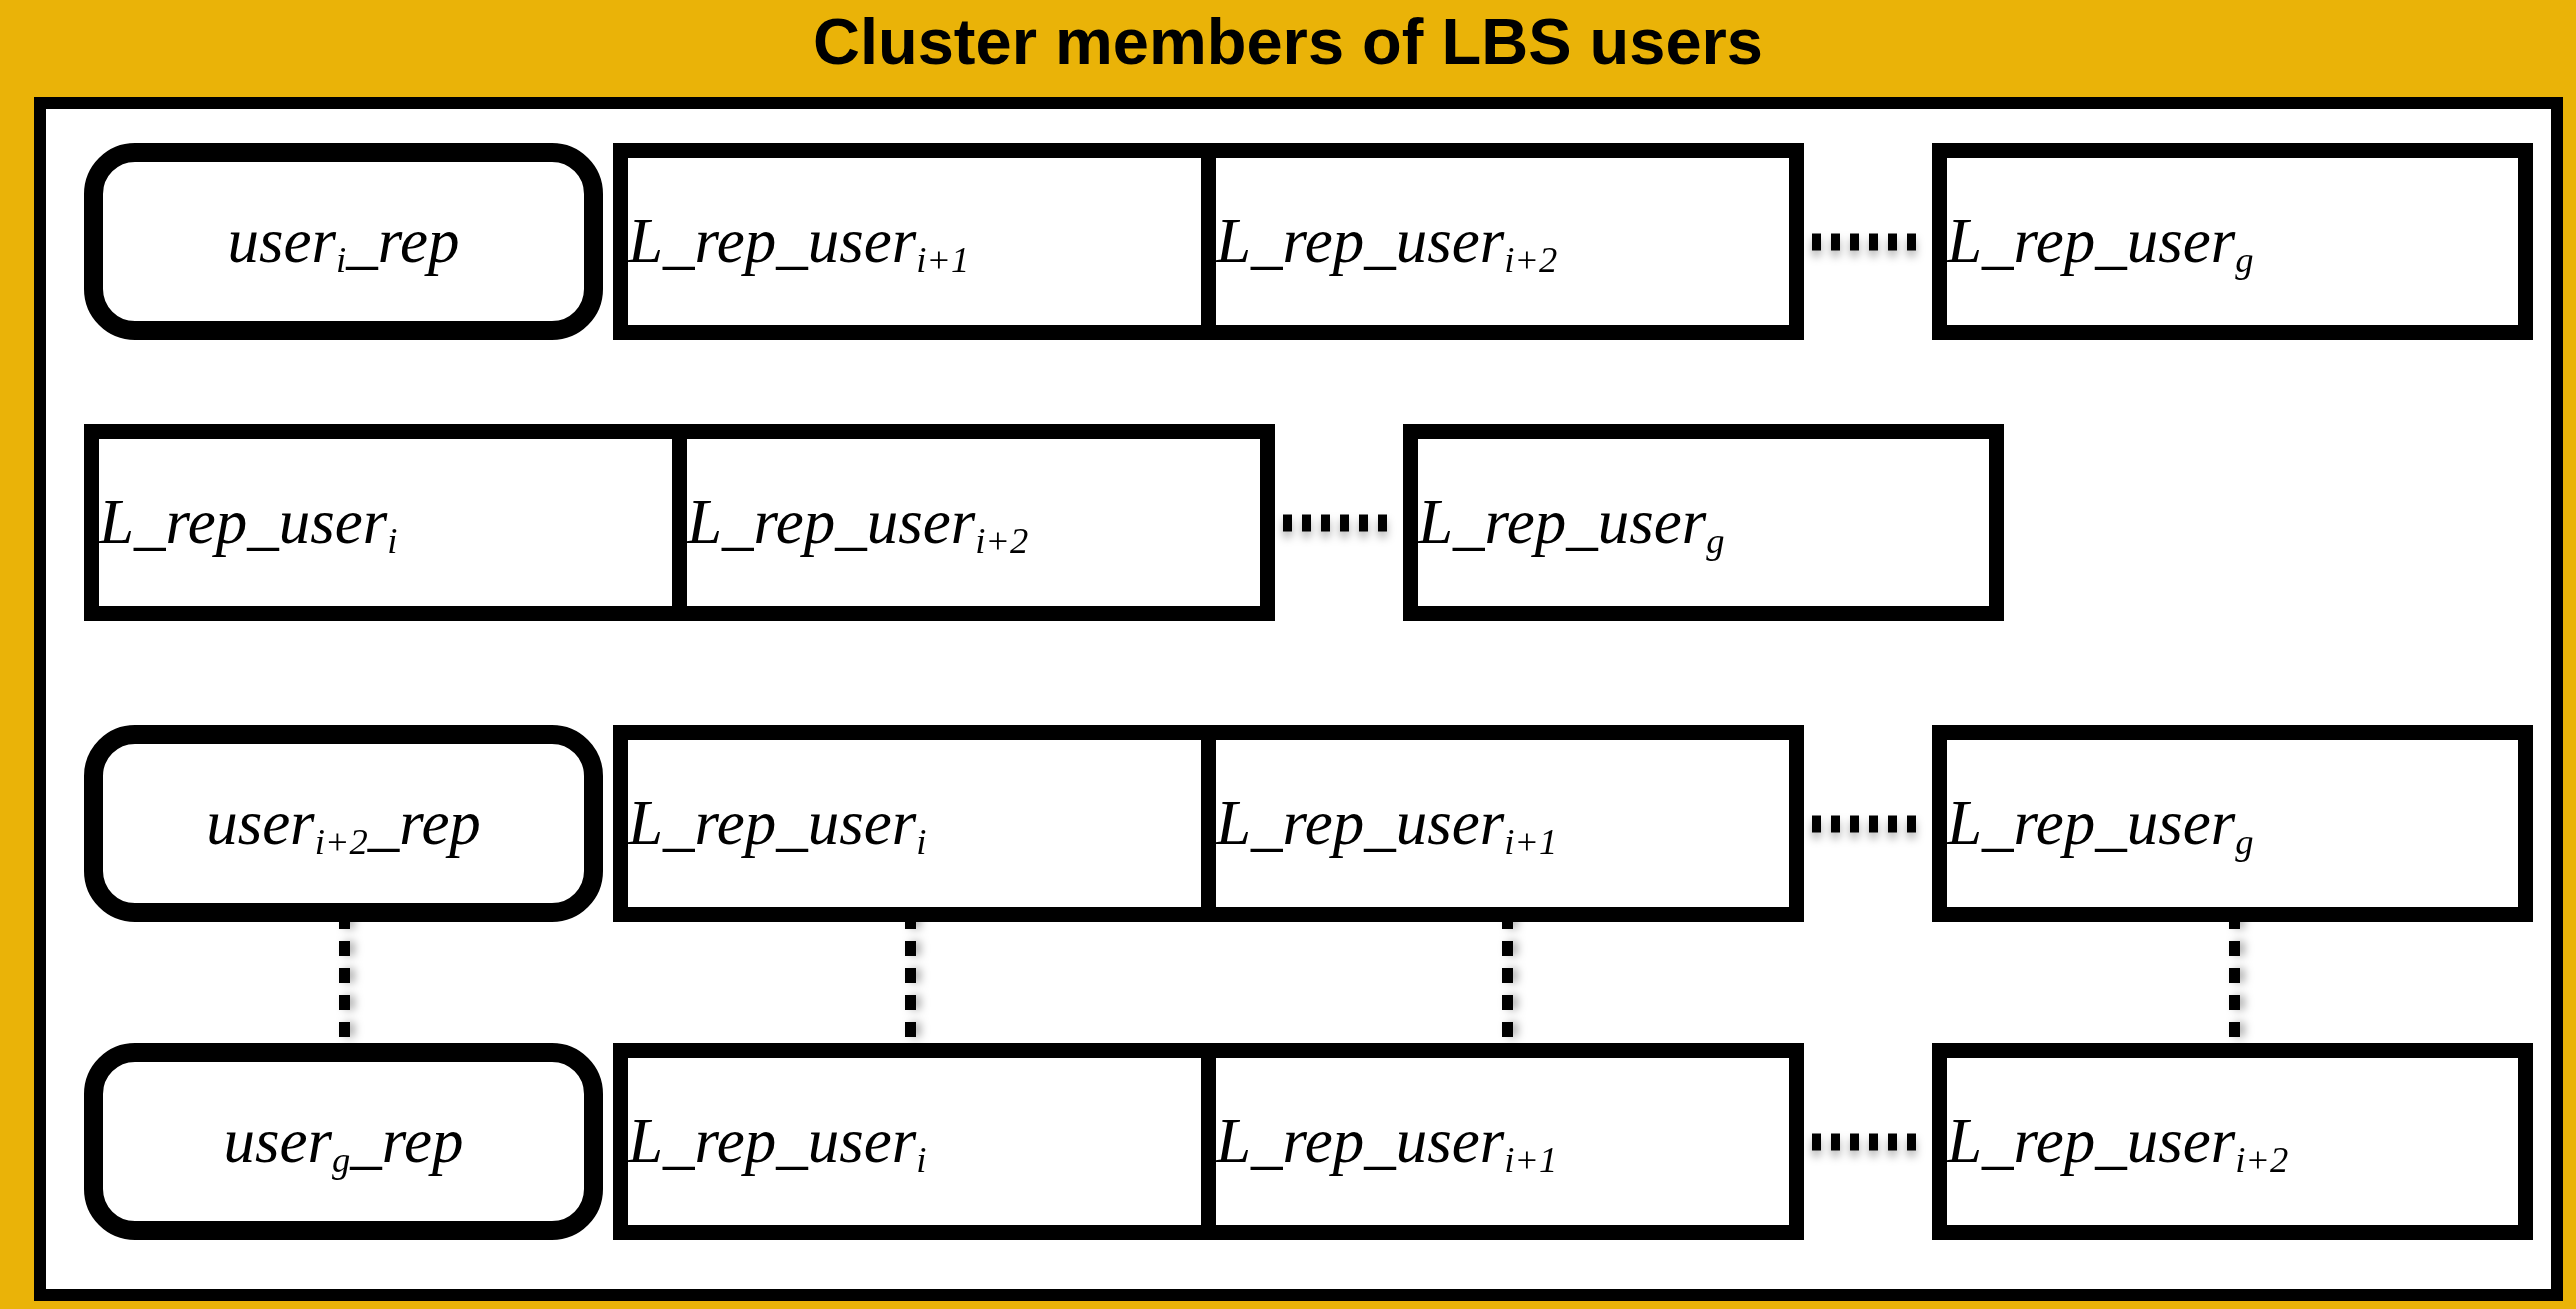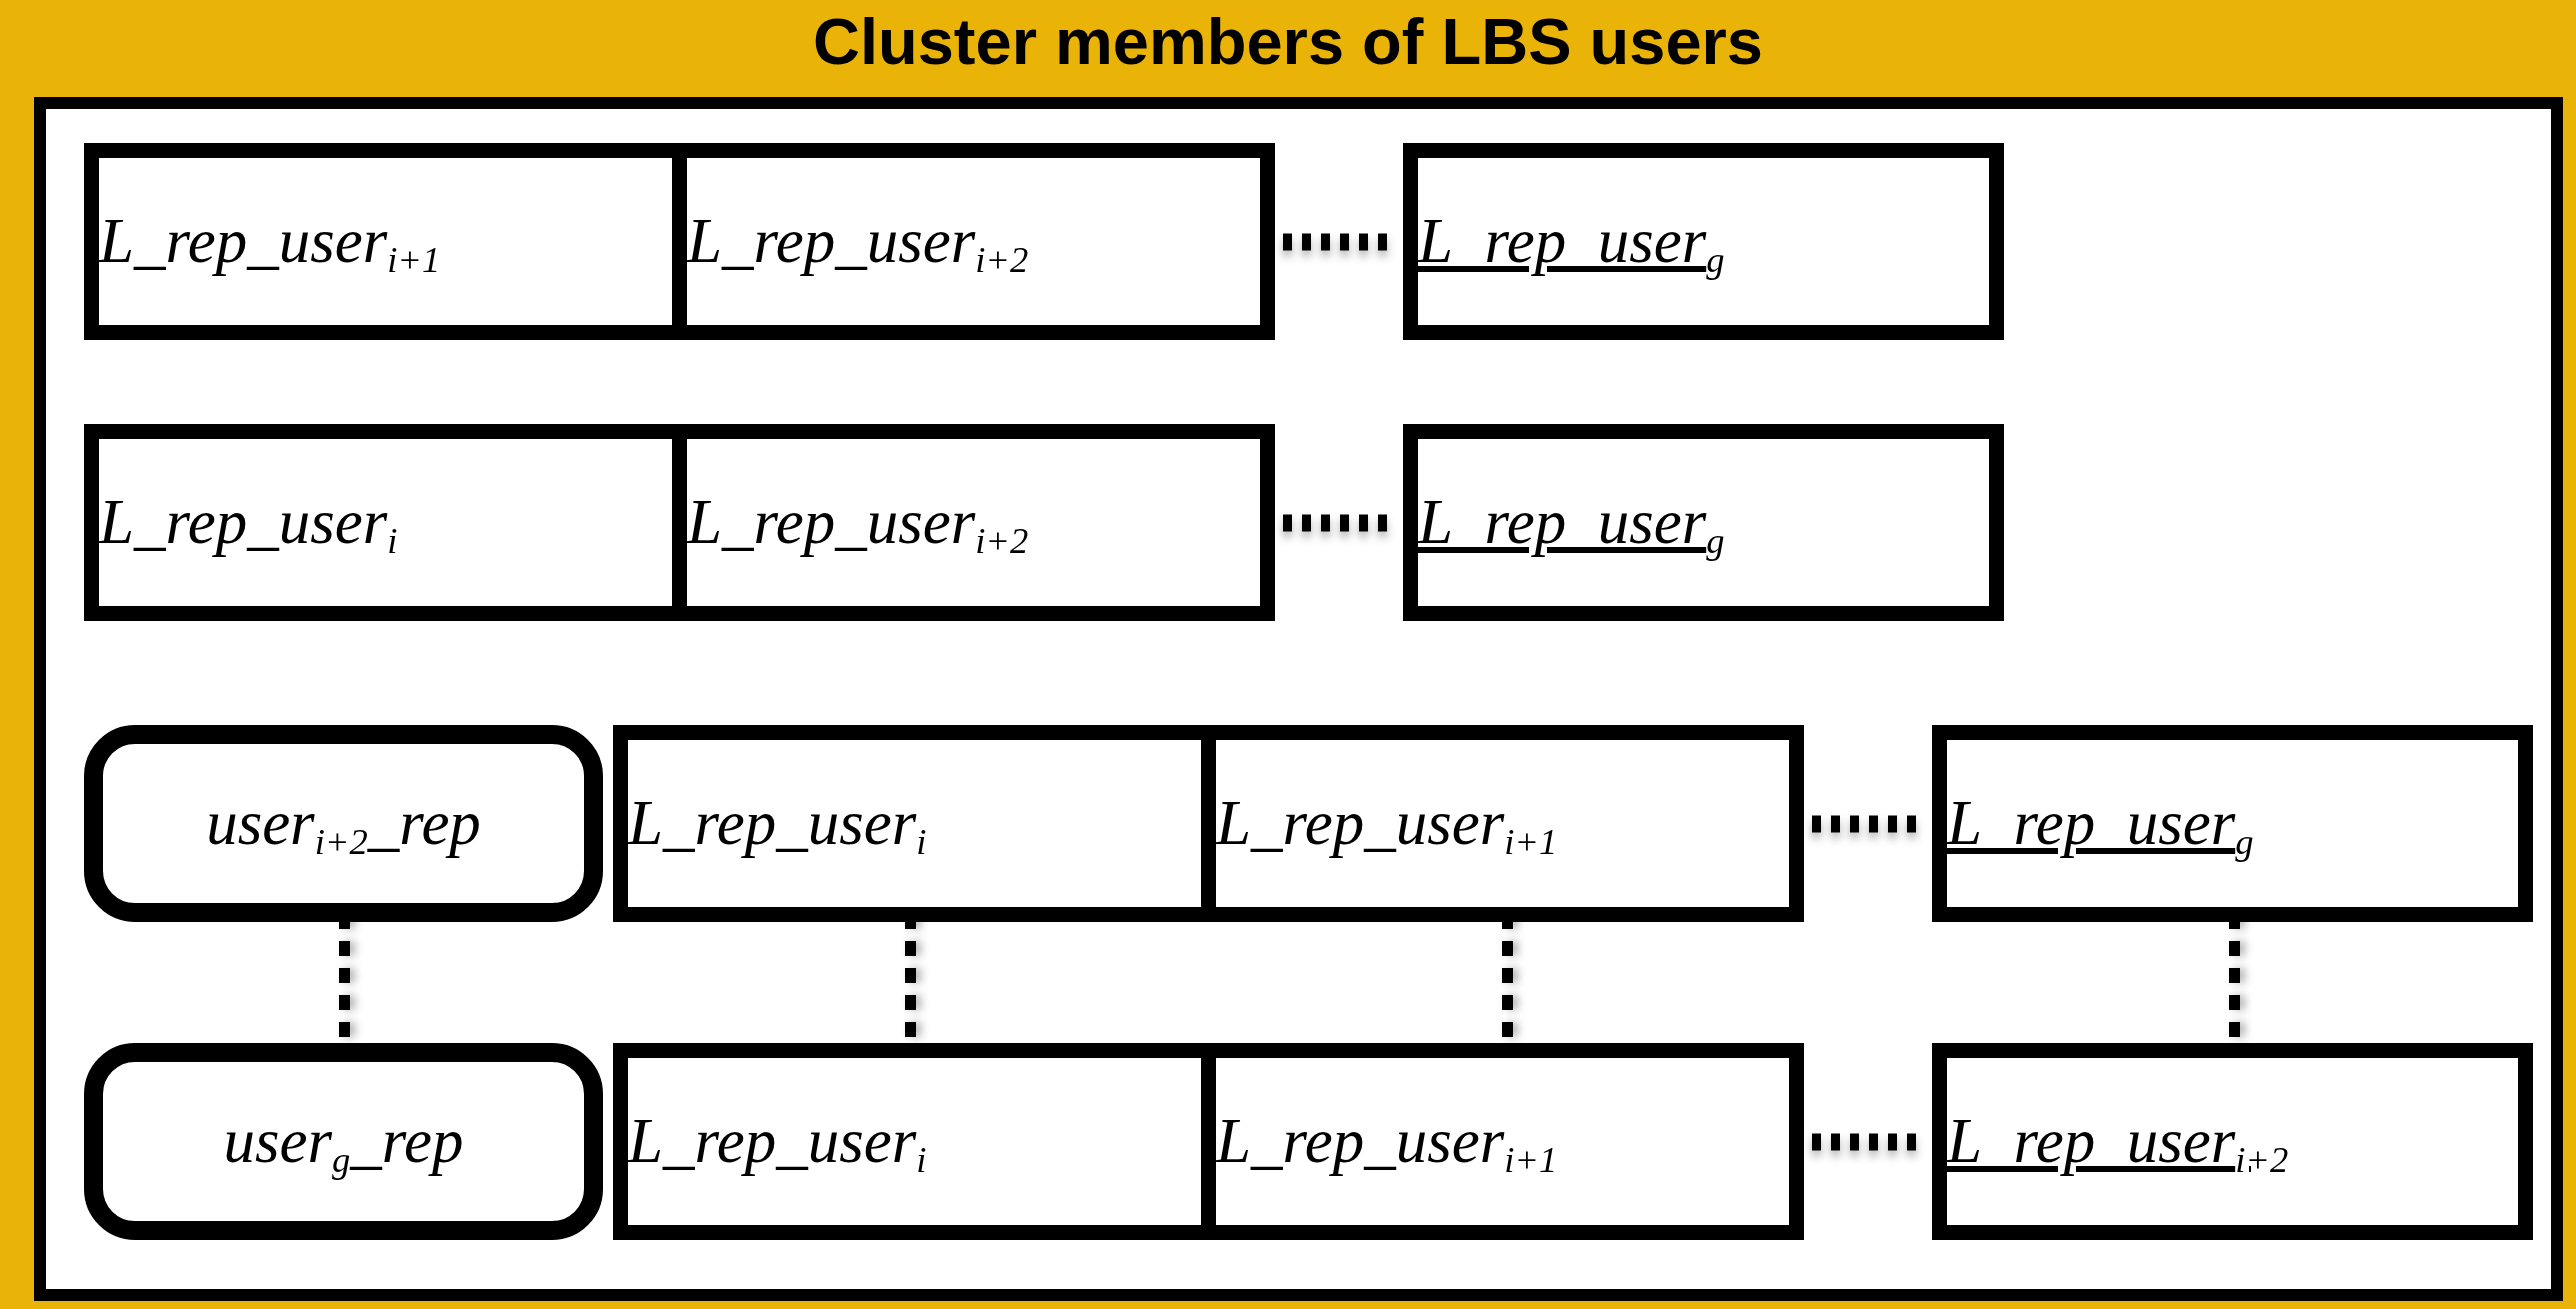"useri_rep" div.rep { html: none -> <div> <span>user<sub>i</sub>_rep</span> </div> }
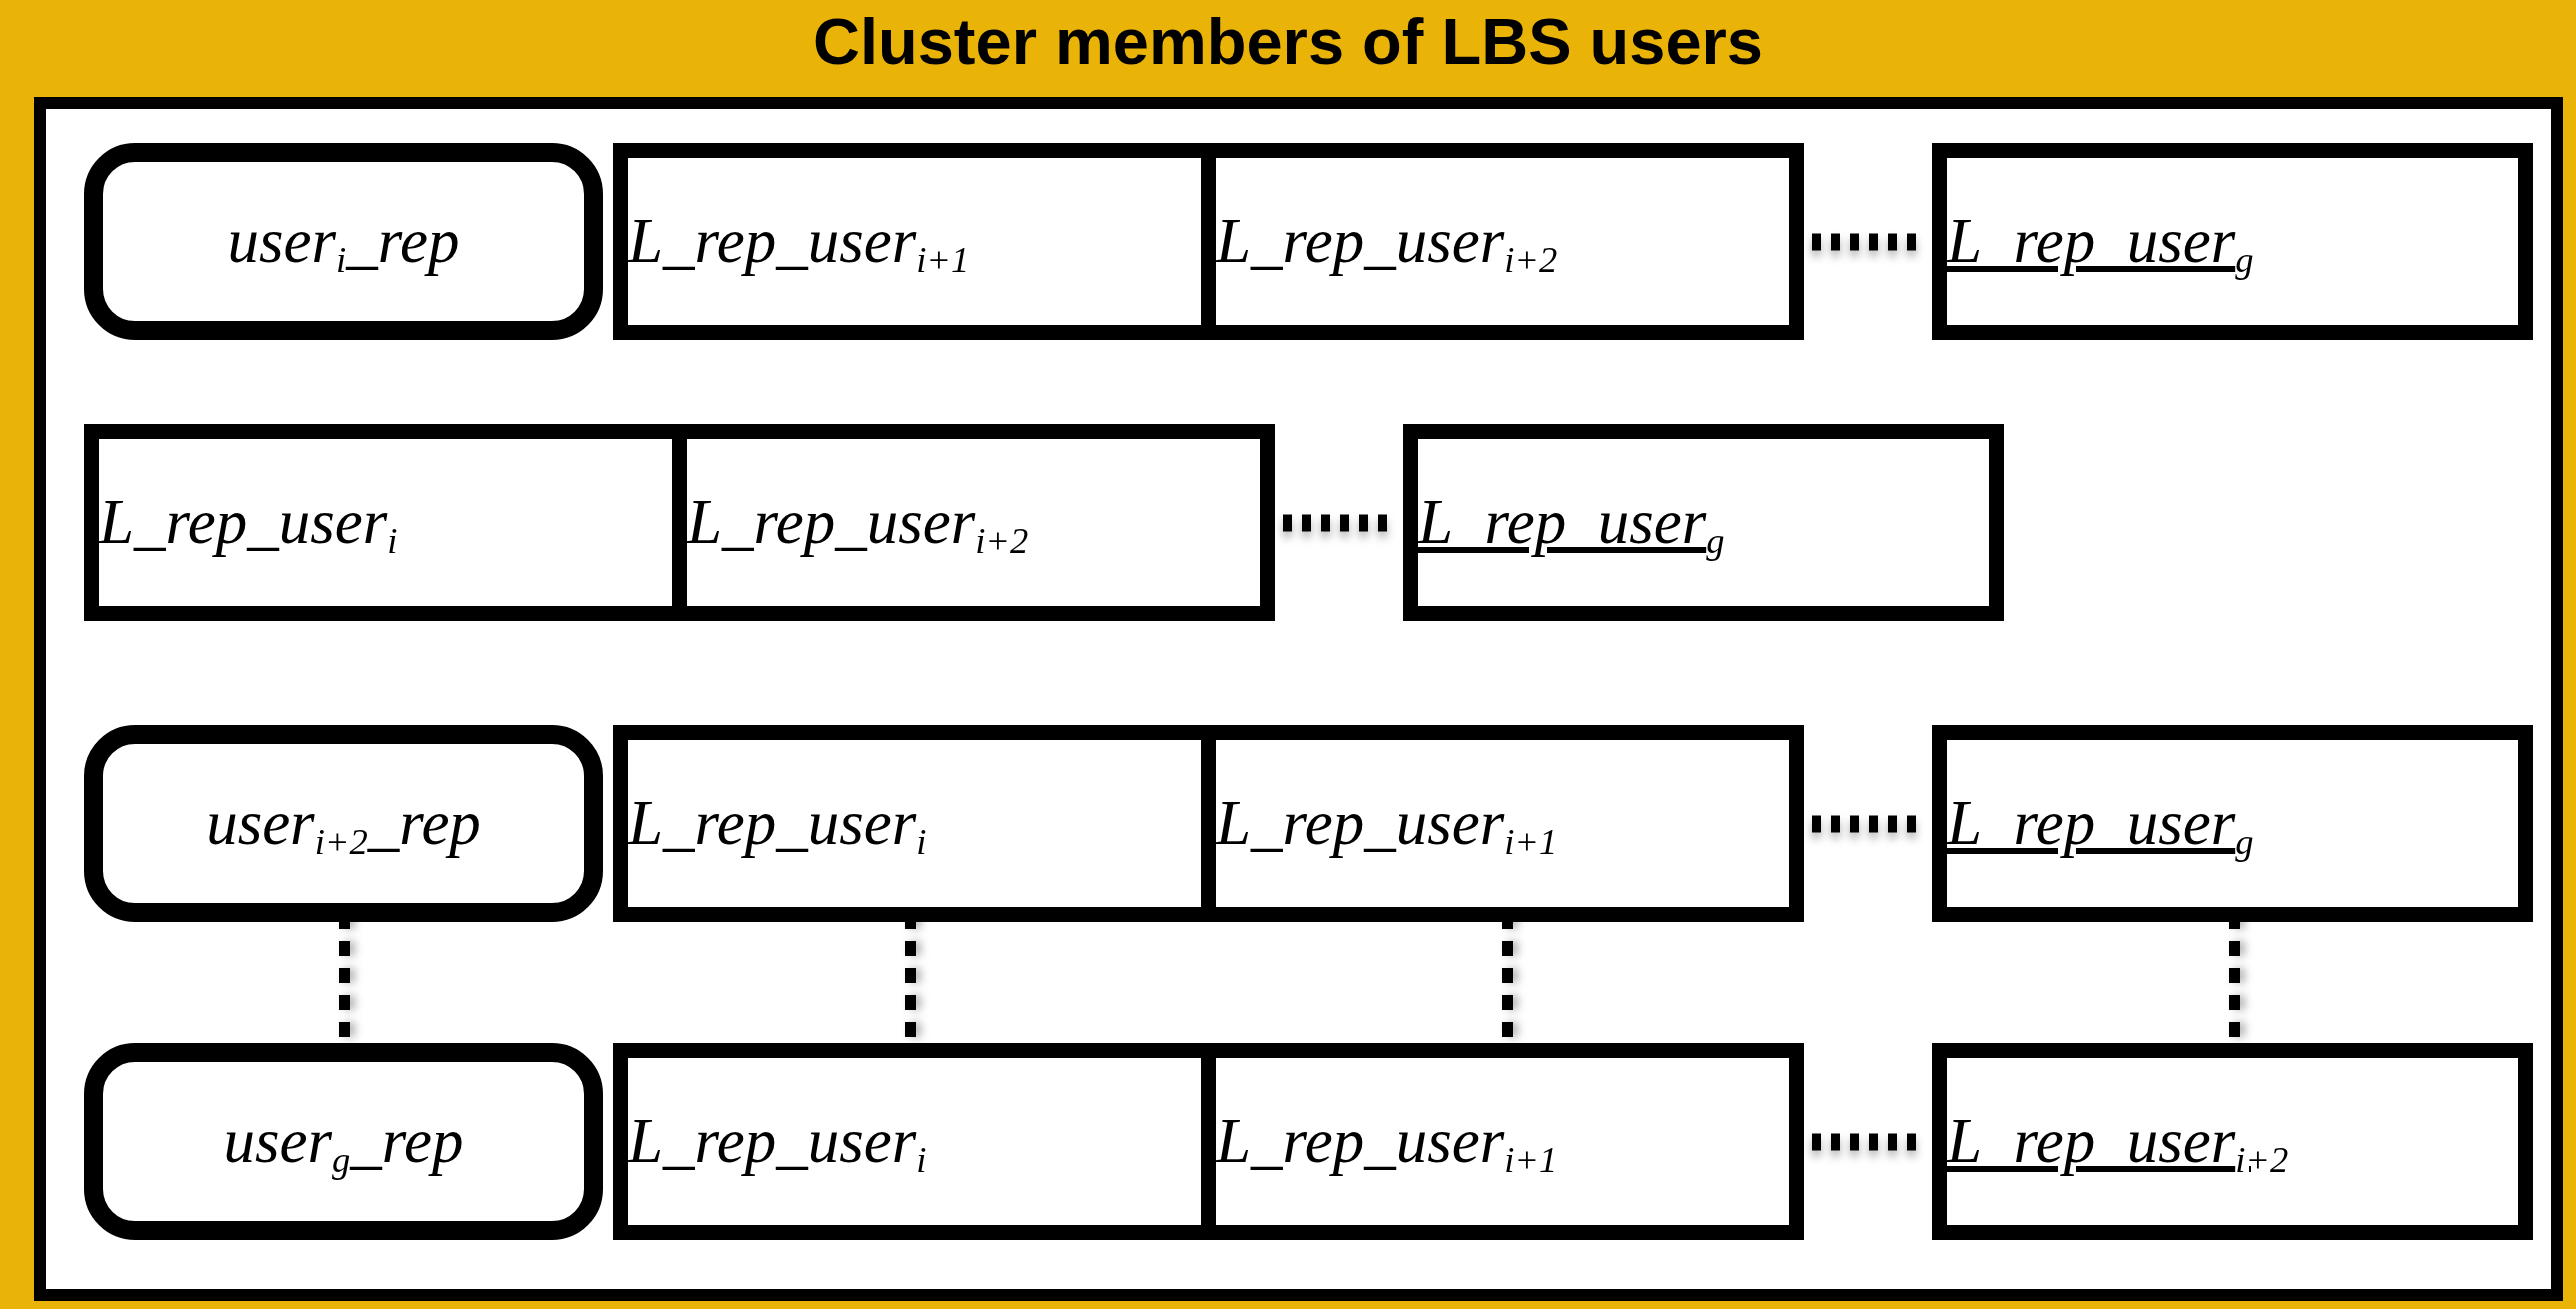"L_rep_userg" .cell.last { text-decoration: underline -> none }
